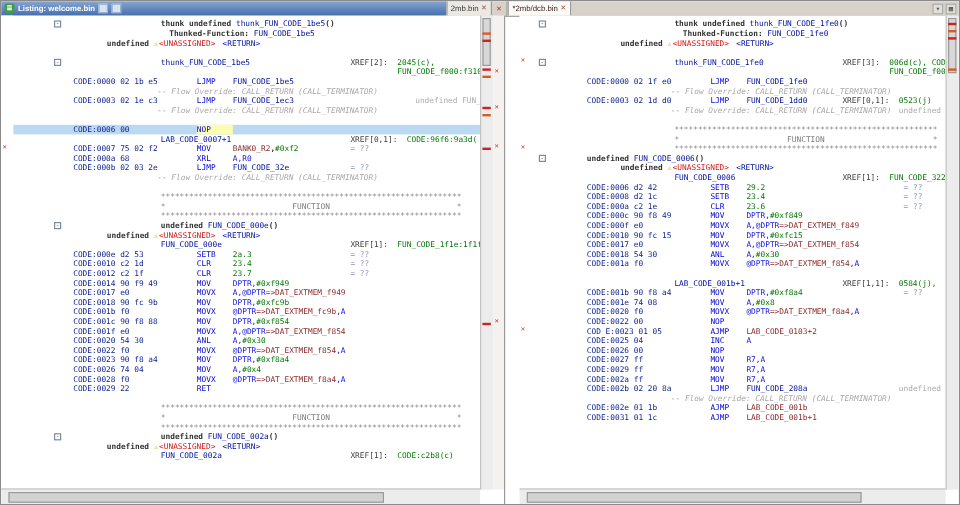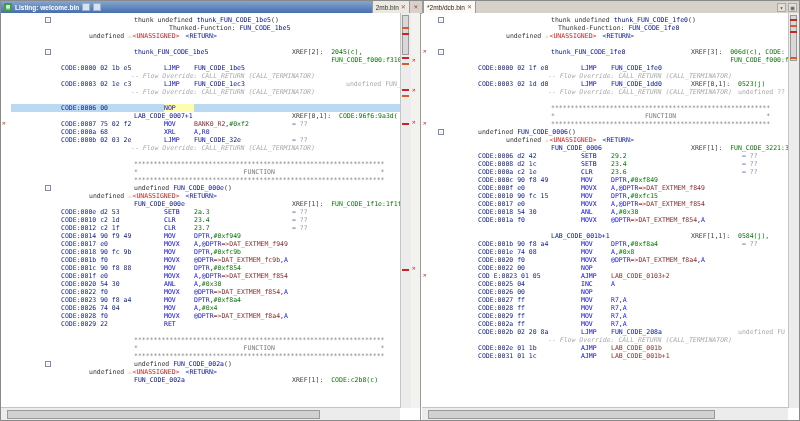"thunk undefined" .c-kw { font-weight: none -> bold }
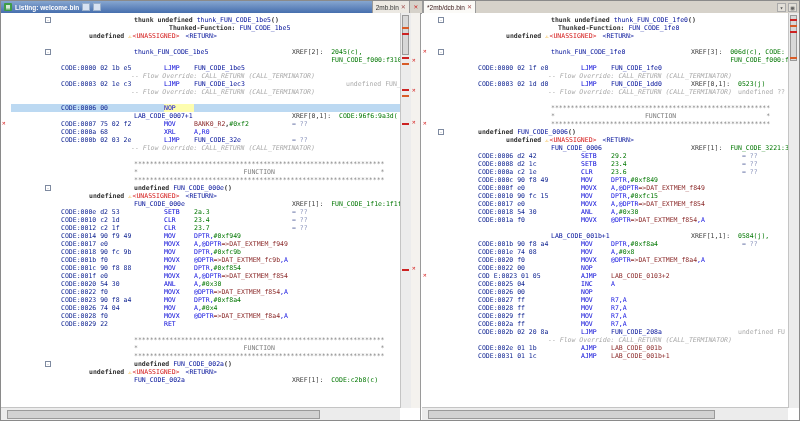"thunk undefined thunk_FUN_CODE_1fe0()" .panel.right { left: 421px -> 432px }
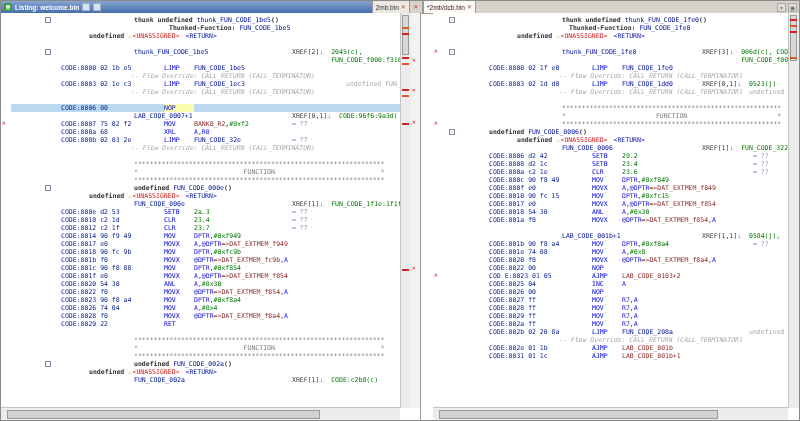"Thunked-Function: FUN_CODE_1be5" span.frag { margin-left: 108px -> 80px }
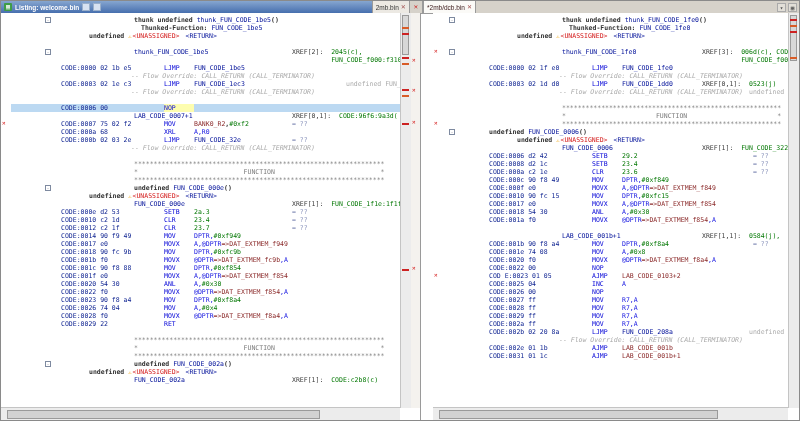"CODE:0028 ff MOV R7,A" div.row { html: <div><span>CODE:0028 ff</span><span>MOV</span><span>R7,A</span></div> -> none }
